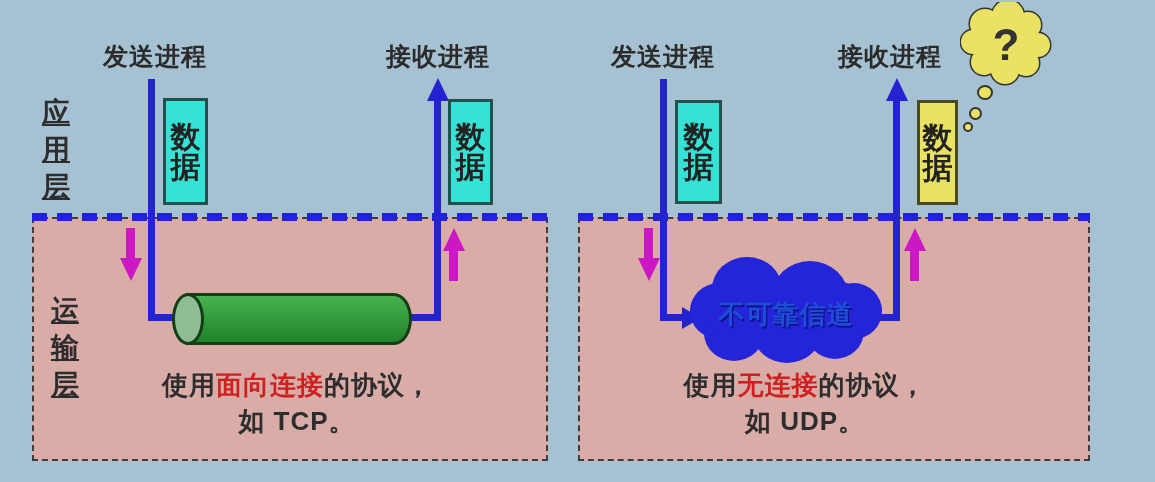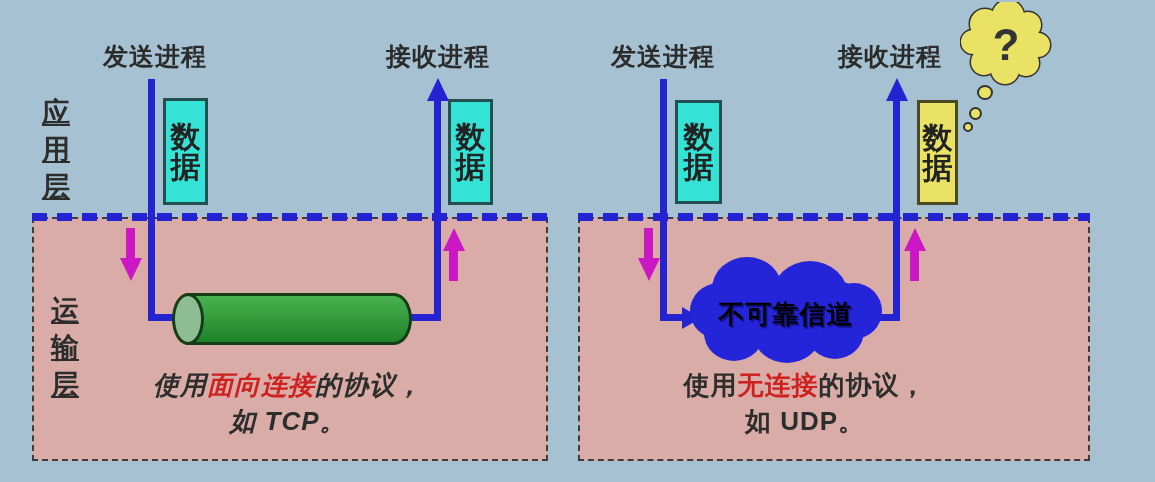"不可靠信道" .cloud-label { color: #000000 -> #1d4ed8 }
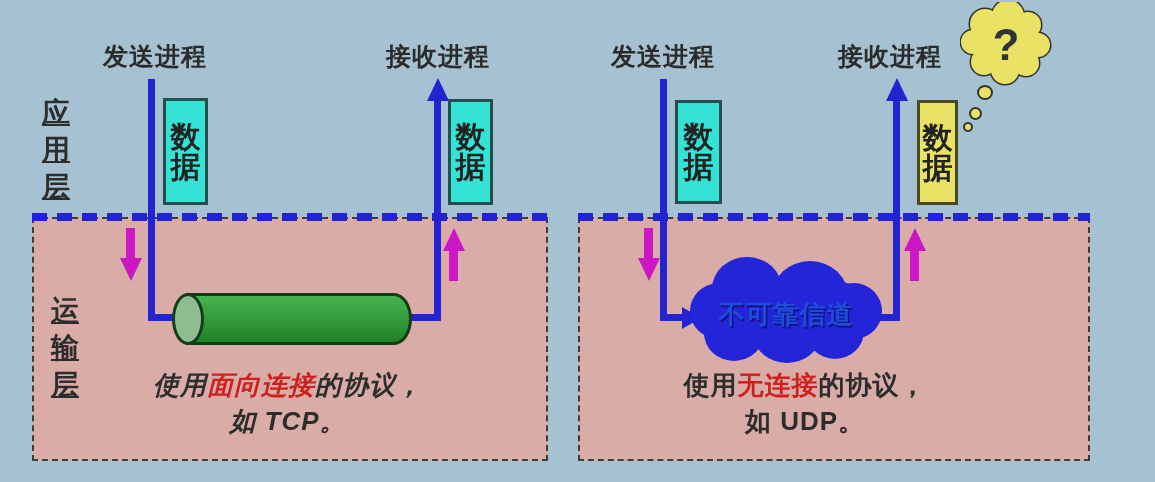"使用面向连接的协议，" div.caption { font-style: italic -> none; left: 88px -> 97px }
